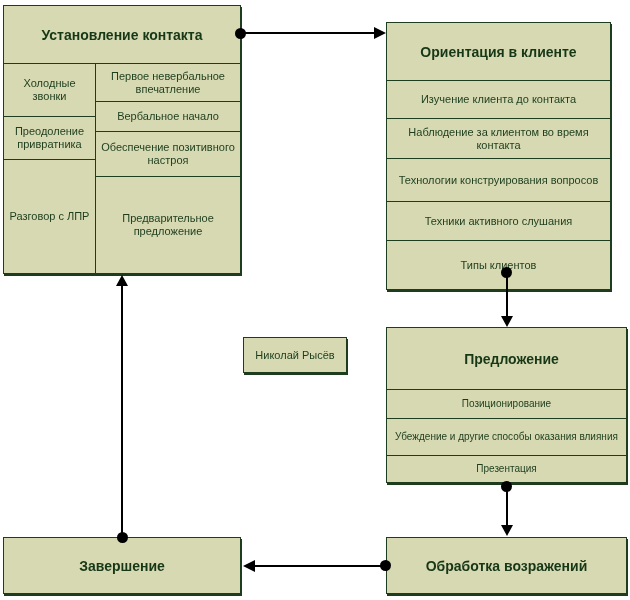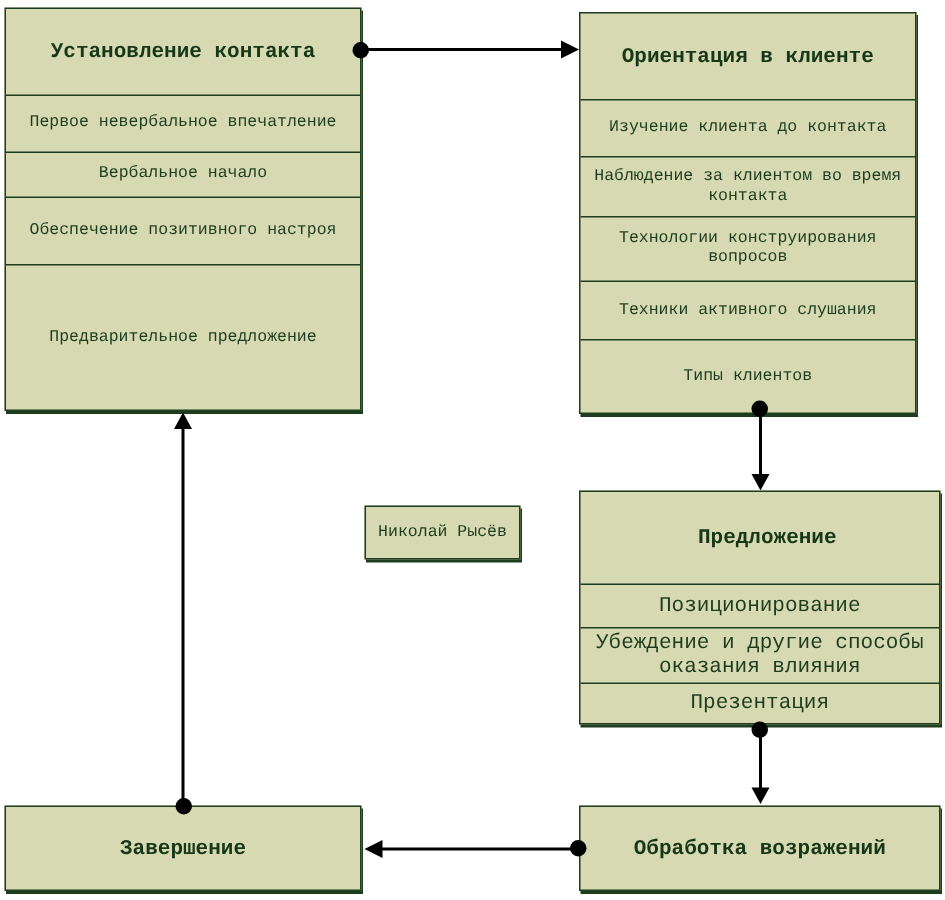"Установление контакта" .canvas { font-family: Liberation Mono, monospace -> Liberation Sans, sans-serif }
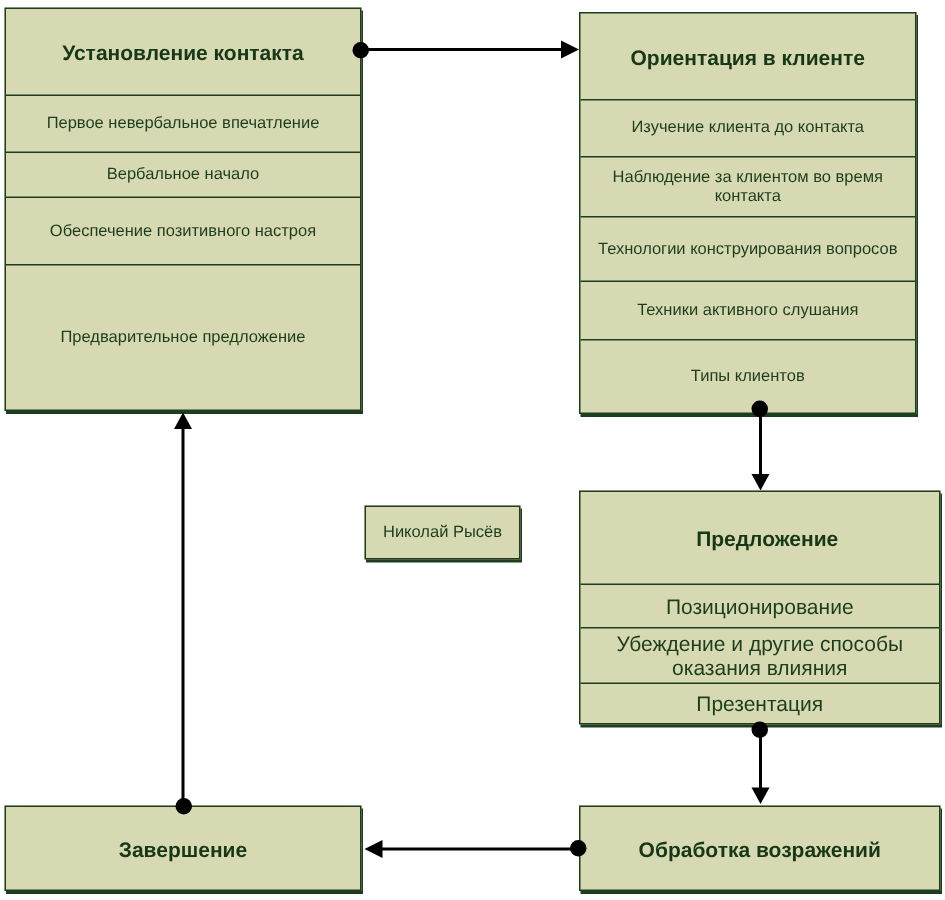"Ориентация в клиенте" div.box { top: 8px -> 22px }
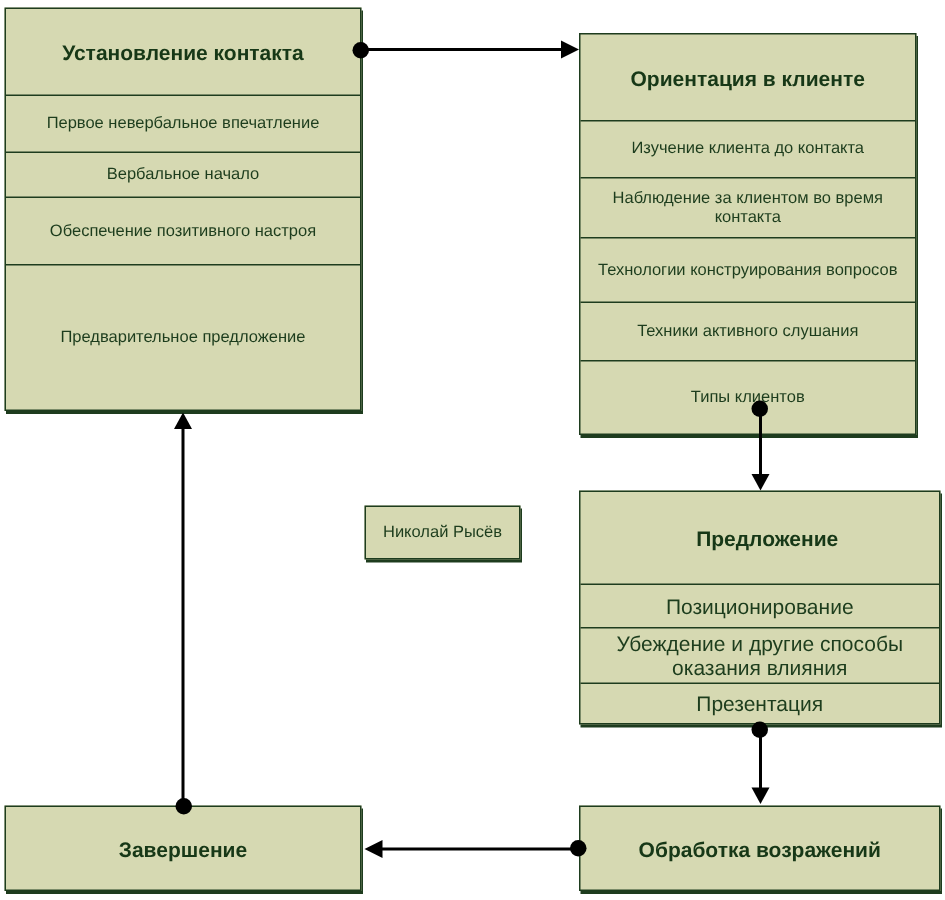"Холодные звонки" div.col { html: none -> <div> <div>Холодные звонки</div> <div>Преодоление привратника</div> <div>Разговор с ЛПР</div> </div> }
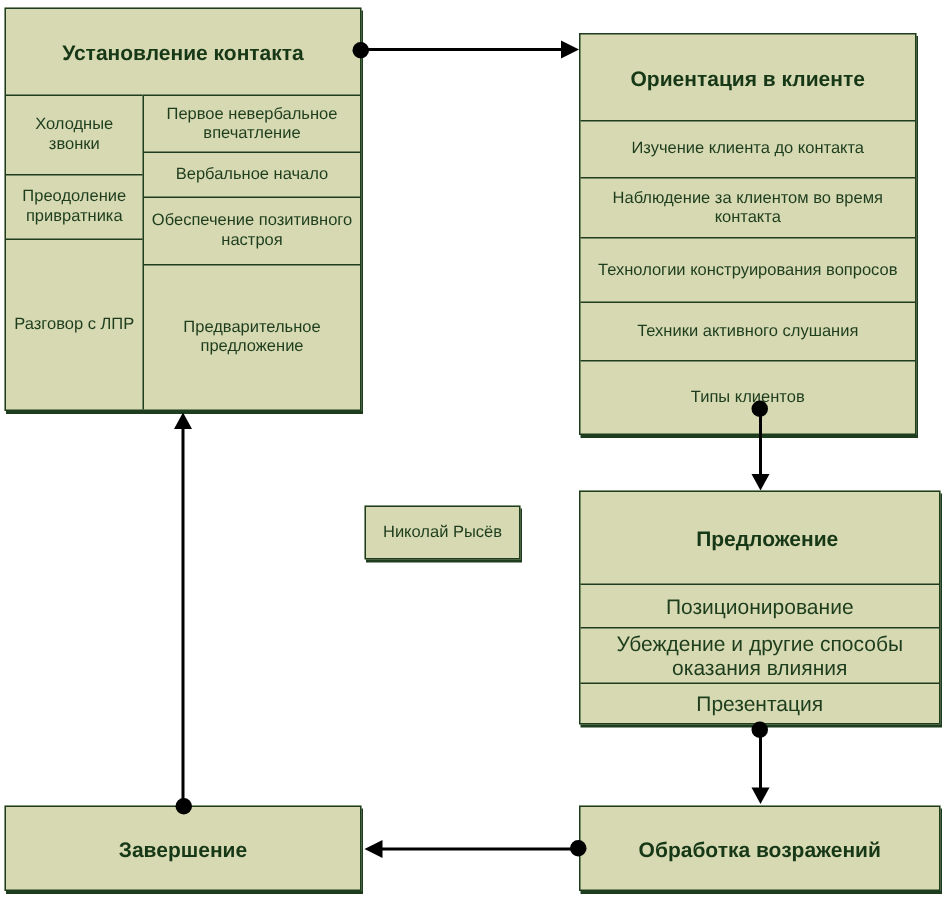"Позиционирование" .cell.small { font-size: 14px -> 10px }
